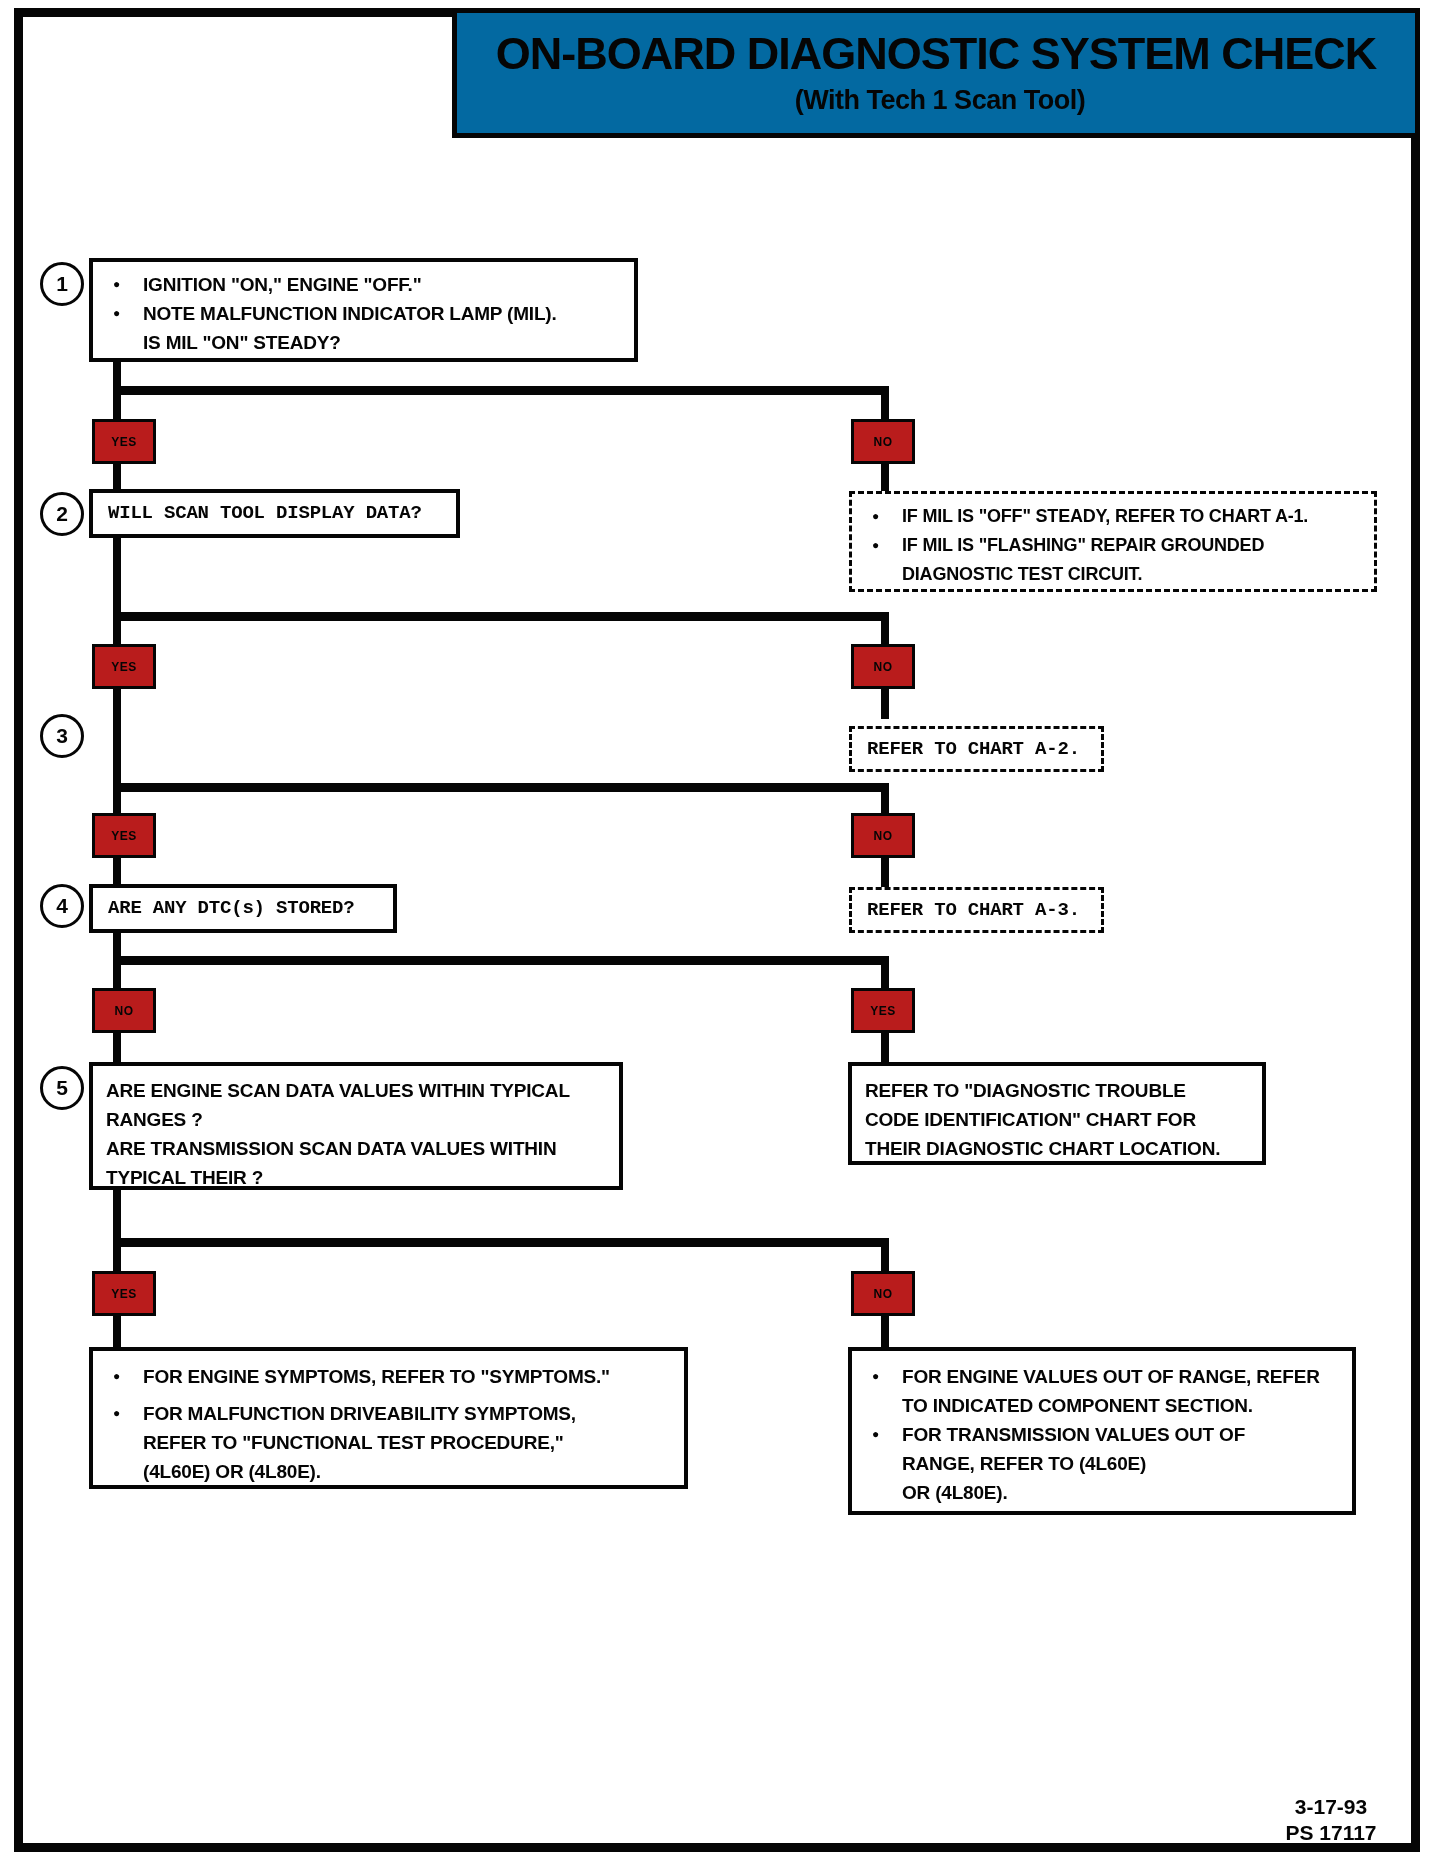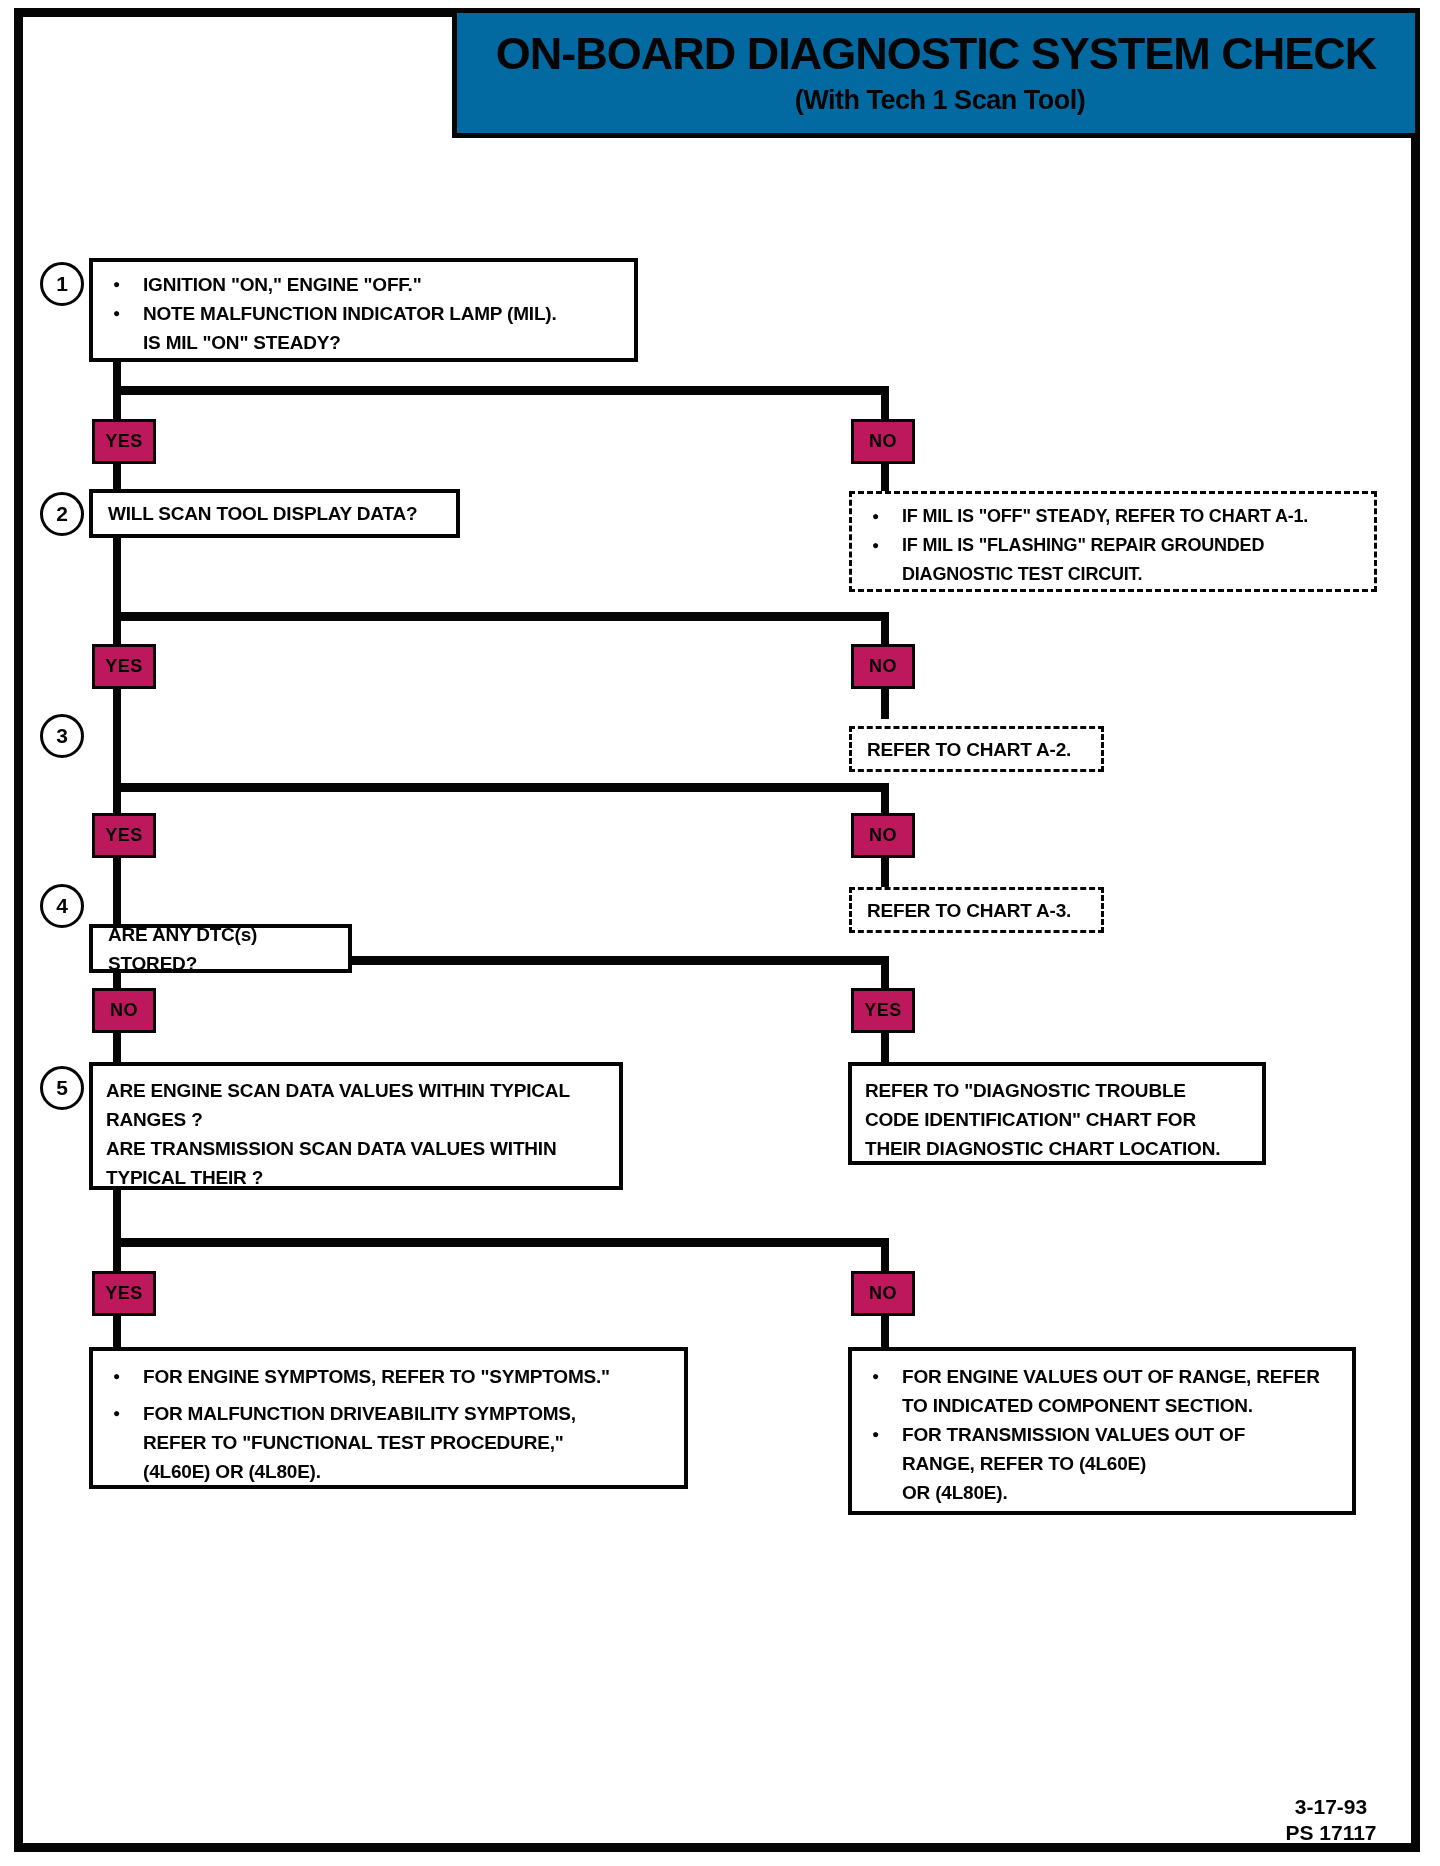"YES" .tag { background: #be185d -> #b91c1c; font-size: 18px -> 12px }
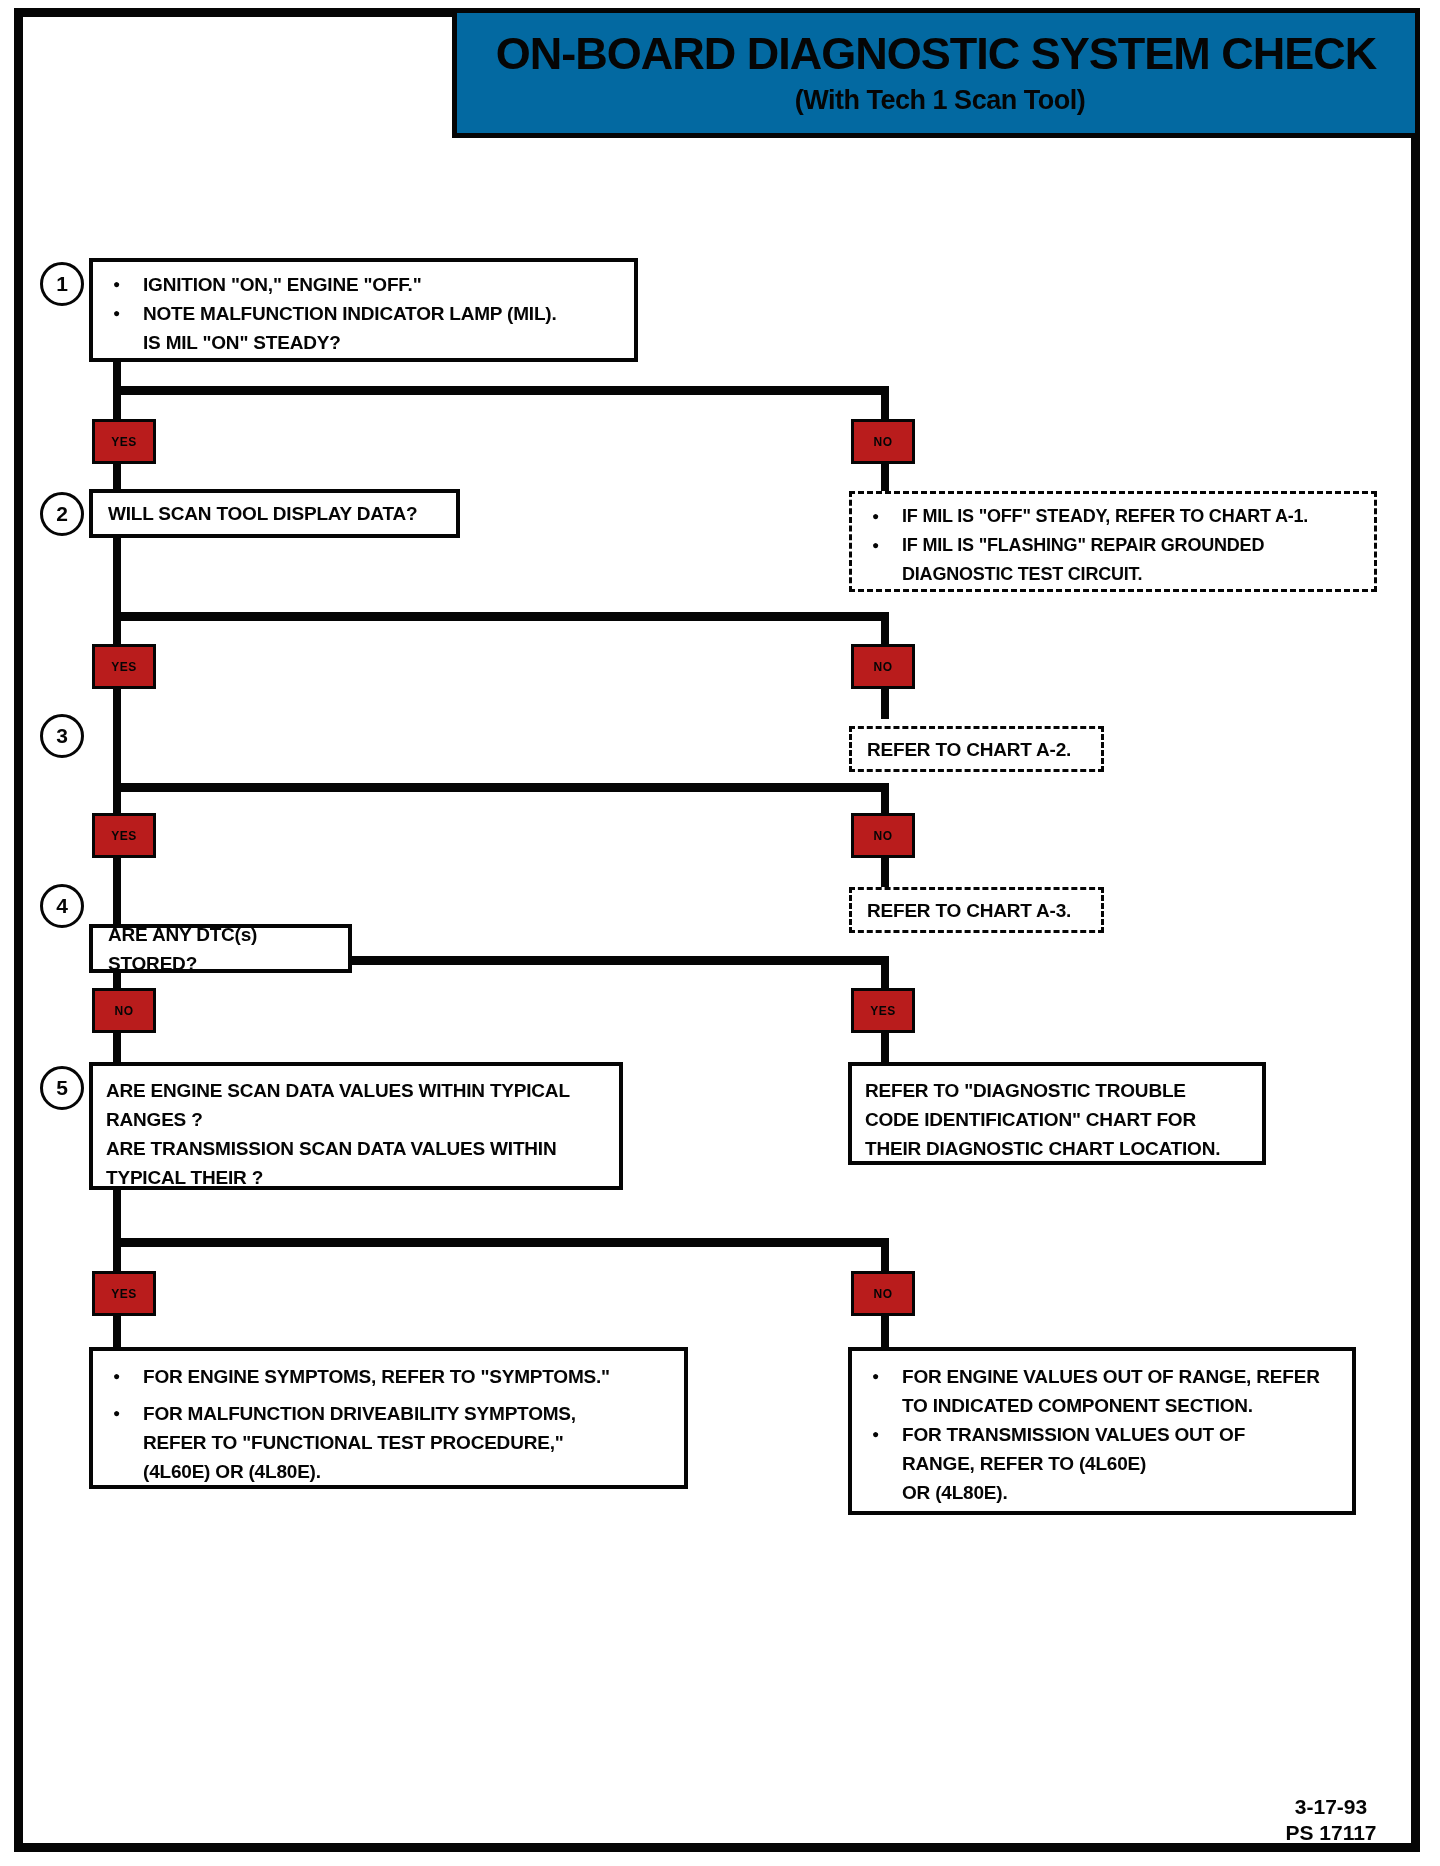"WILL SCAN TOOL DISPLAY DATA?" .box.q { font-family: none -> Liberation Mono, monospace }
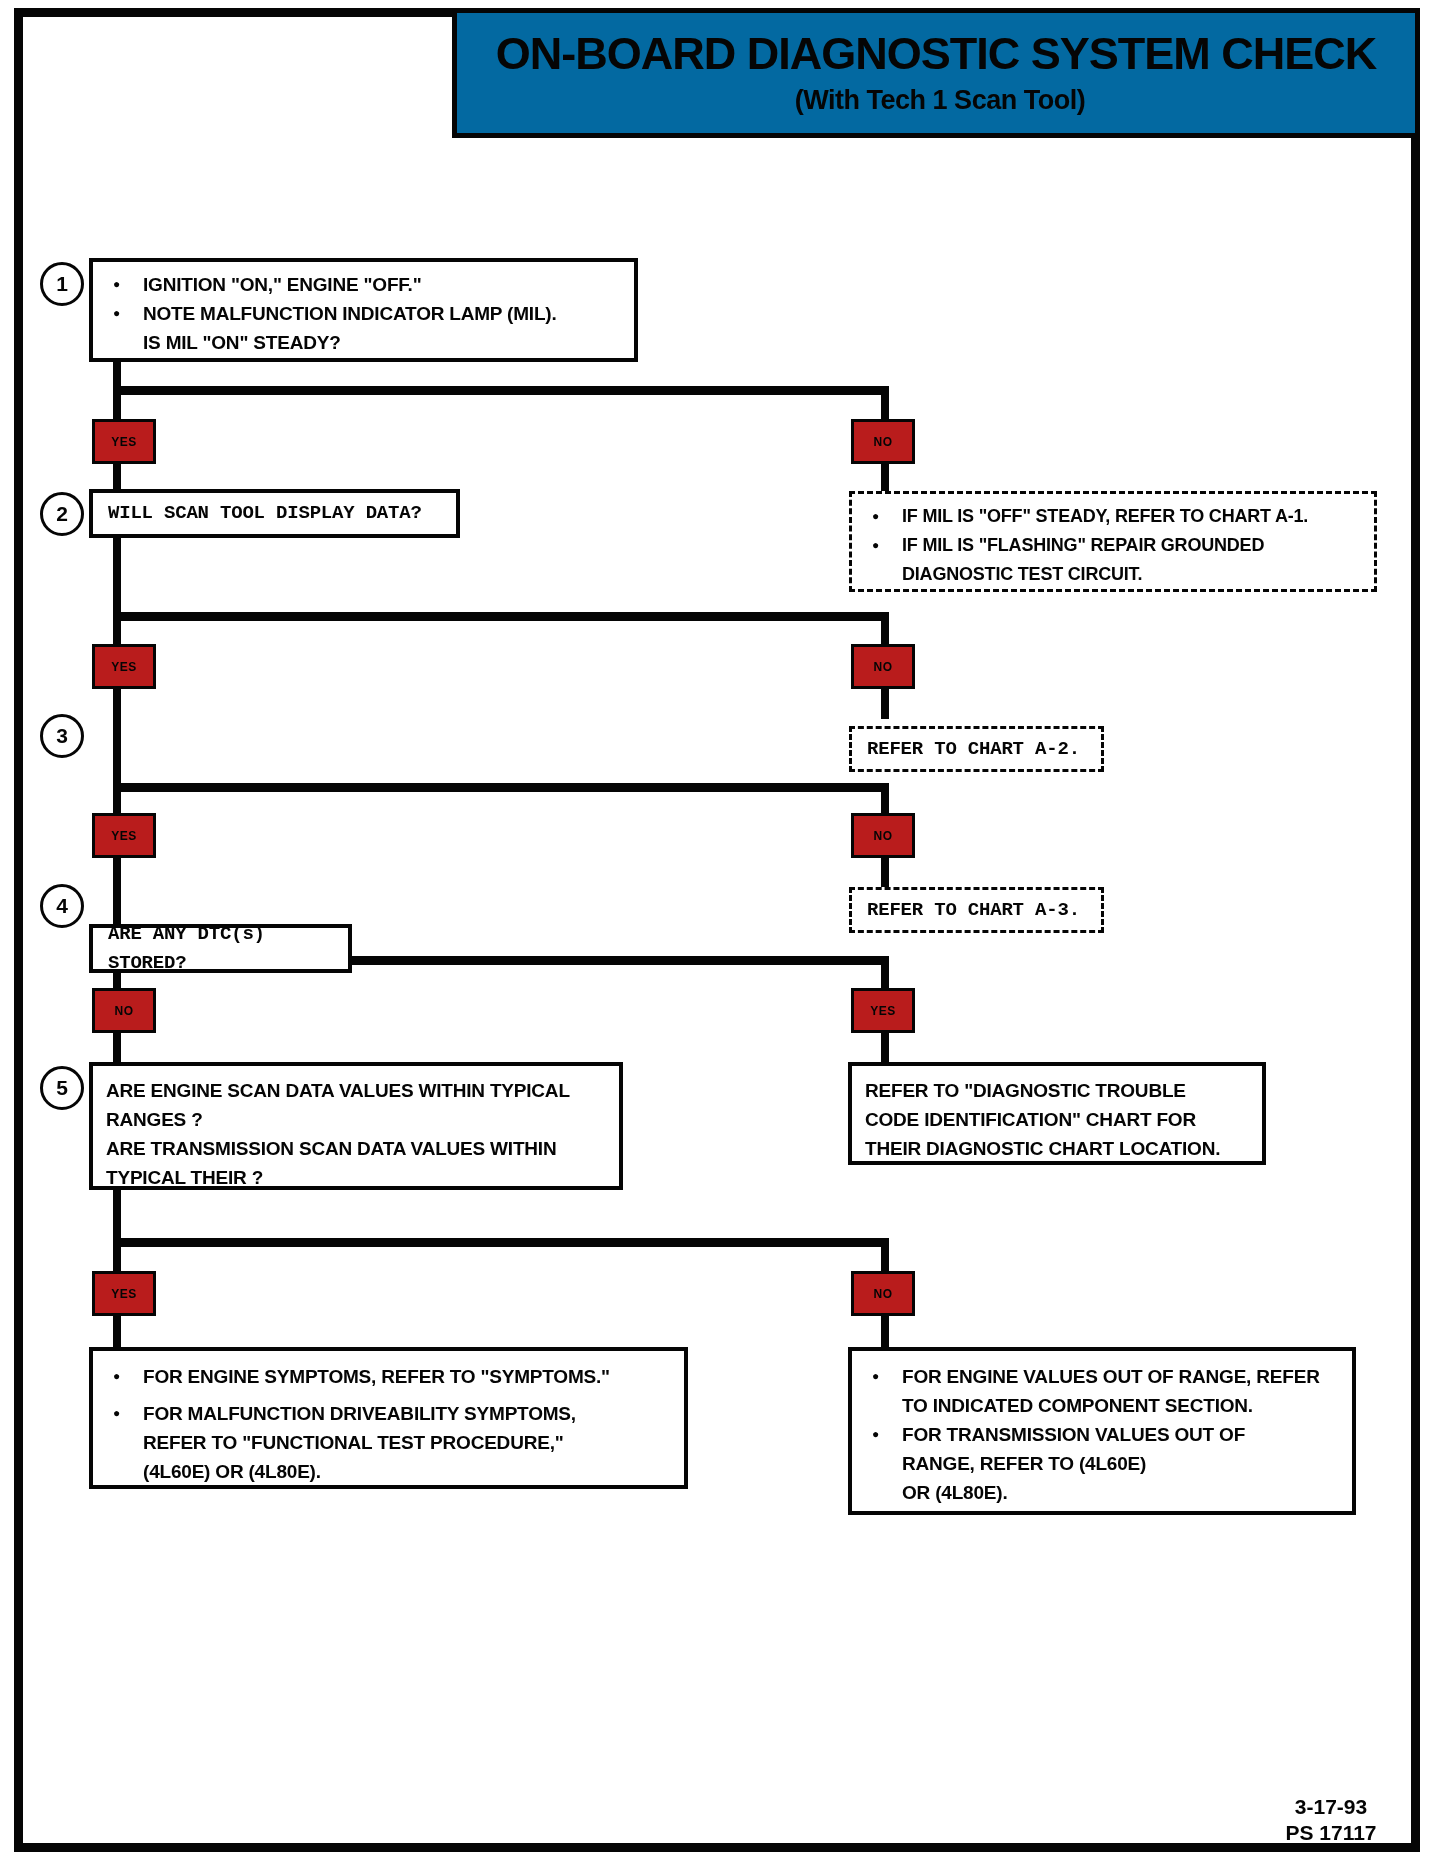"ARE ANY DTC(s) STORED?" div.box { margin-top: 40px -> none; width: 263px -> 308px }
